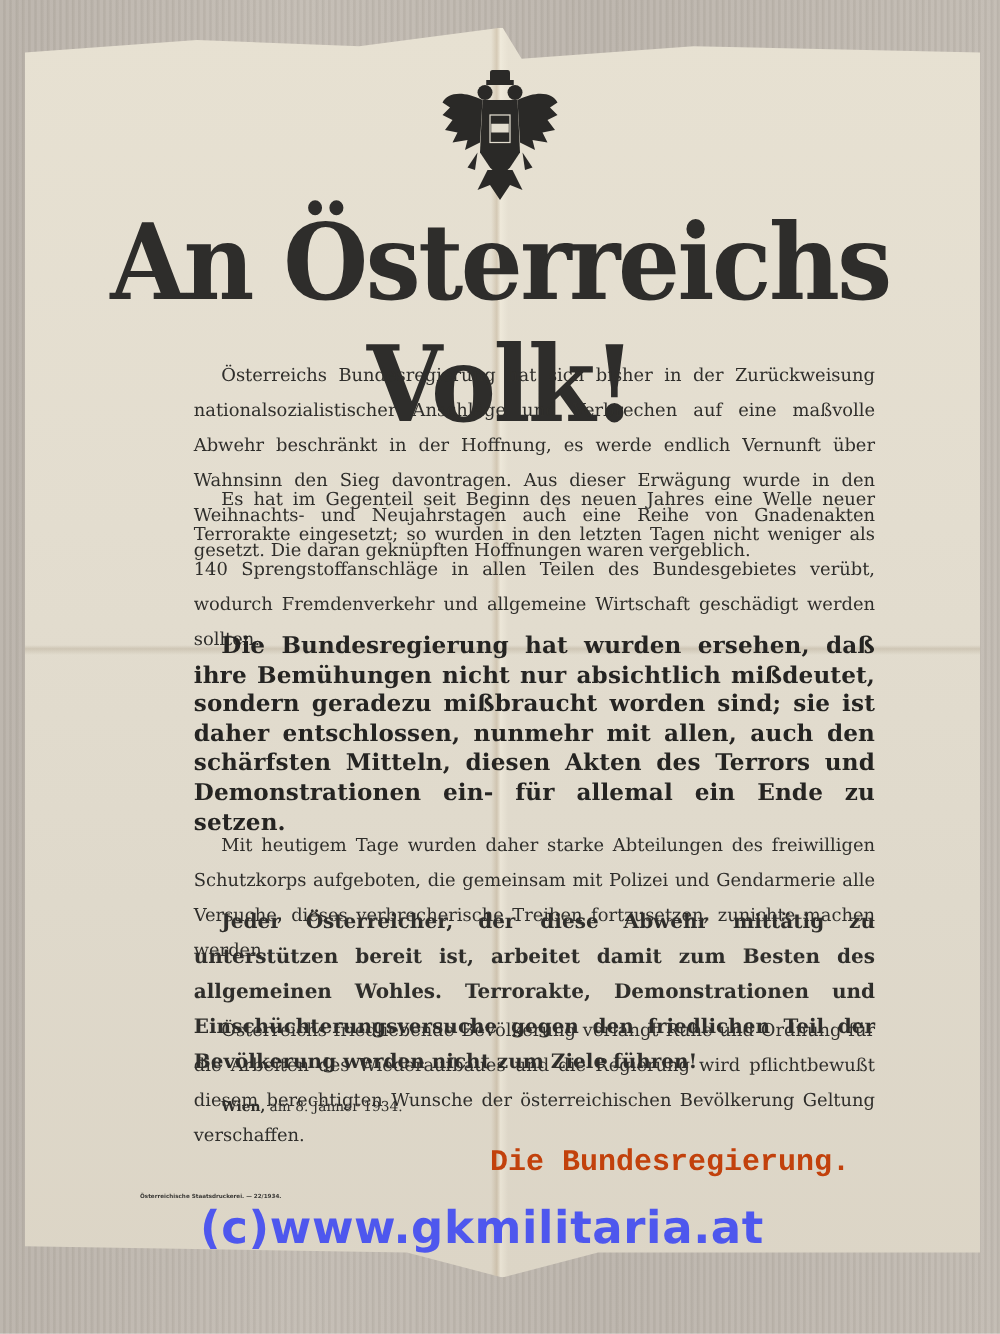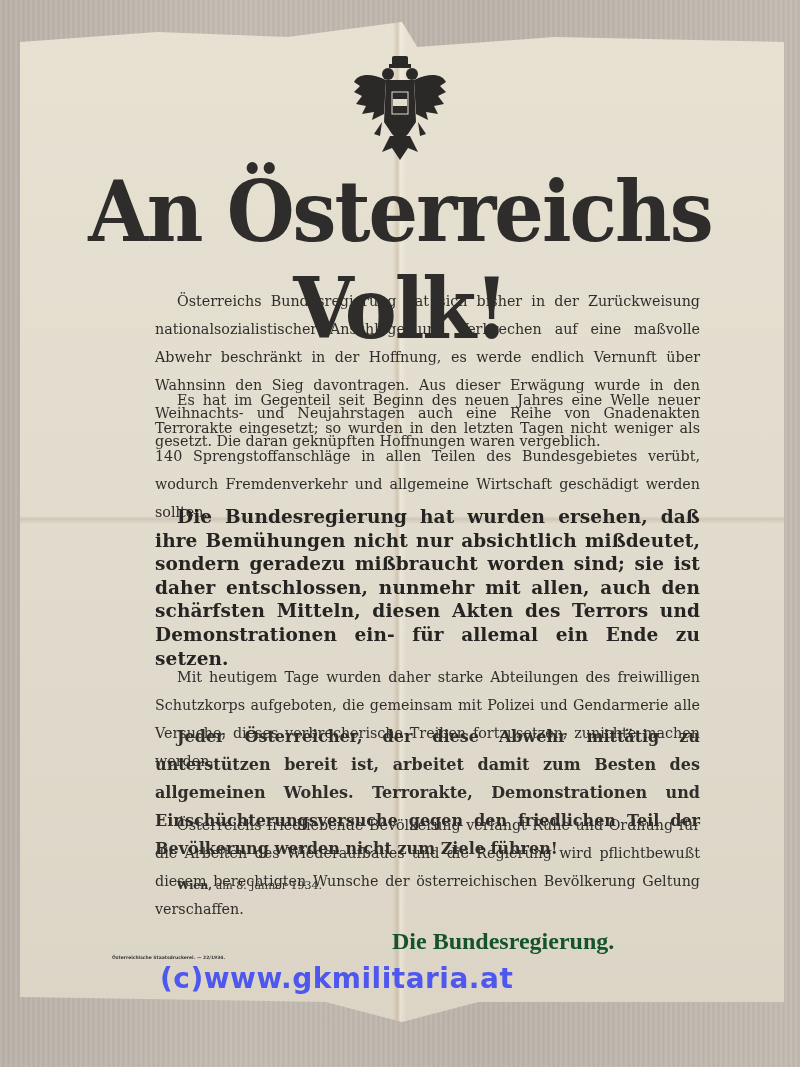"Die Bundesregierung." .signature { color: #14532d -> #c2410c; font-family: Liberation Serif, serif -> Liberation Mono, monospace; margin-top: 11px -> none }
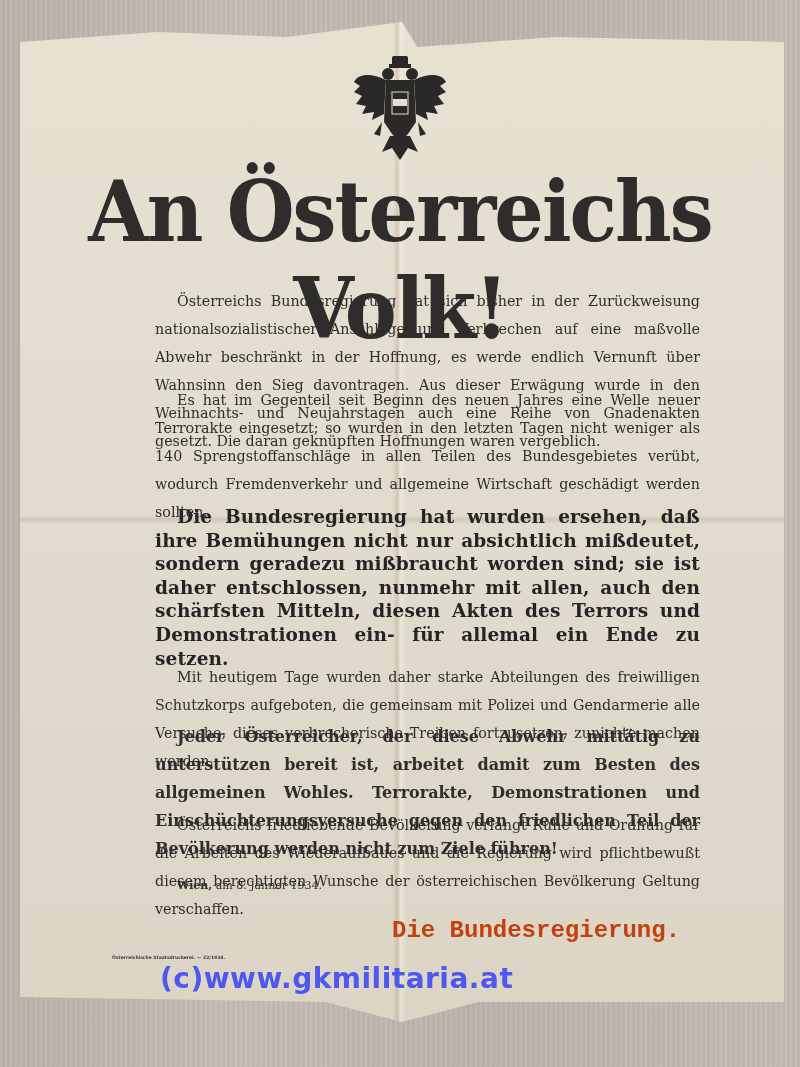"(c)www.gkmilitaria.at" .watermark { font-size: 28px -> 36px }
